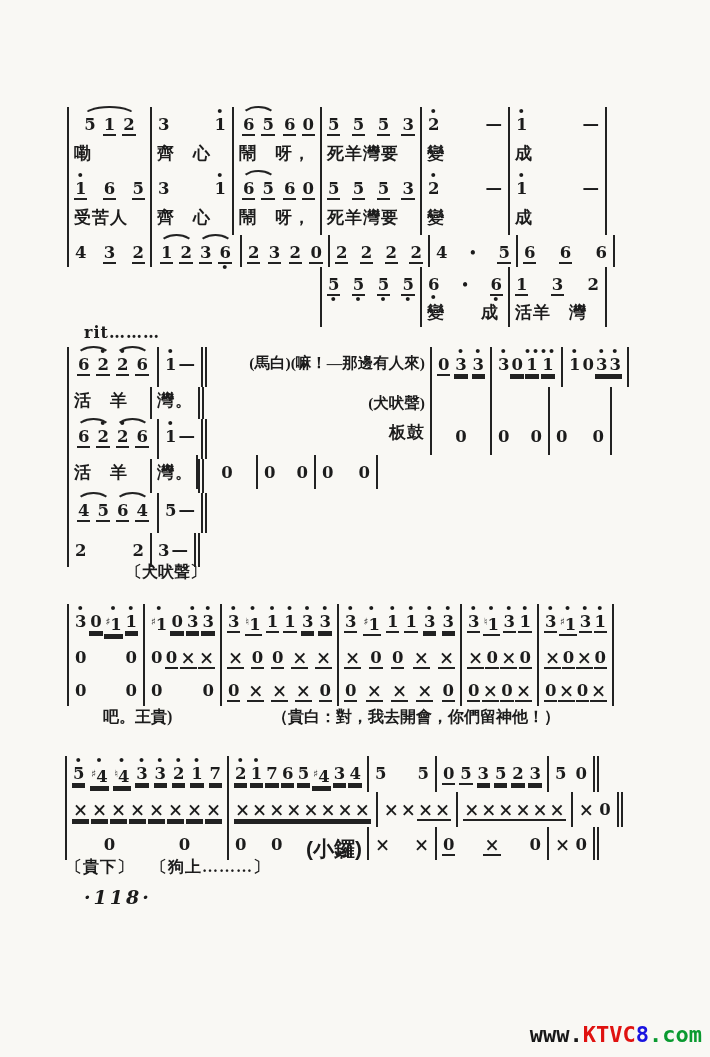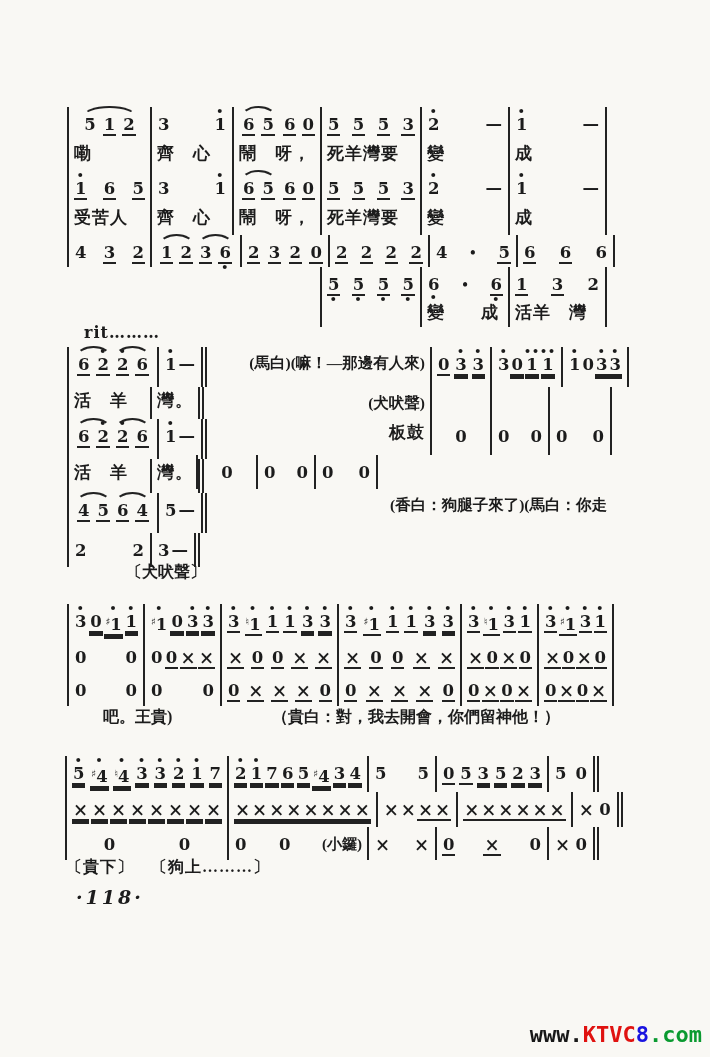"(香白：狗腿子來了)(馬白：你走" div.row { html: <div> <div>(香白：狗腿子來了)(馬白：你走</div> </div> -> none }
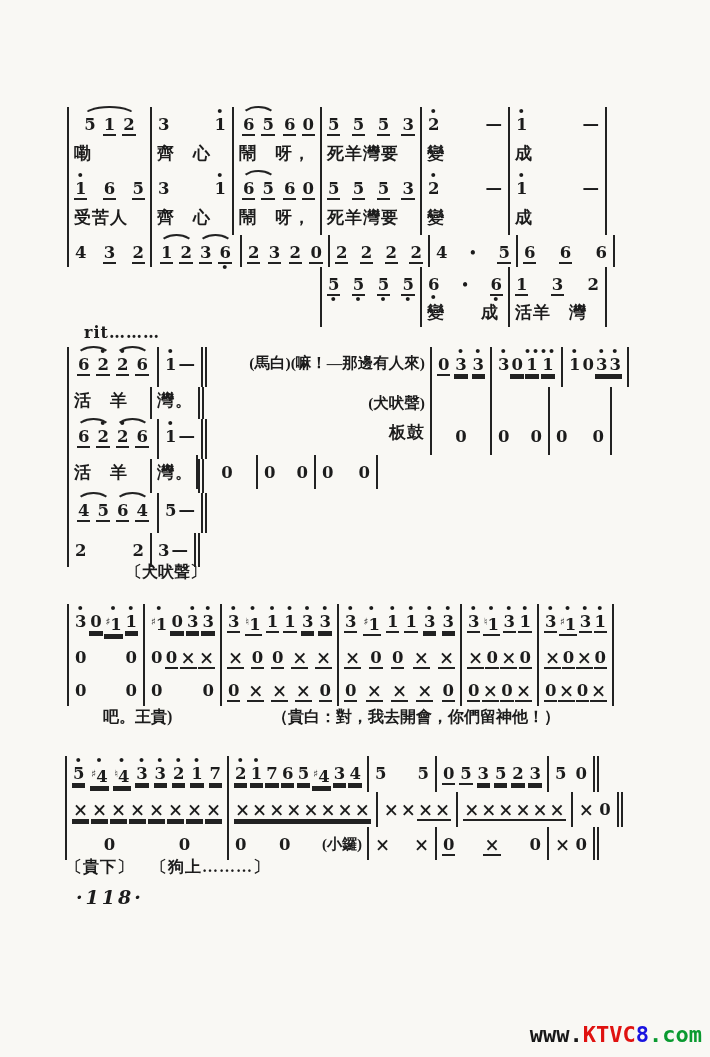"(小鑼)" .tok.ttxt { font-family: Liberation Serif, serif -> Liberation Sans, sans-serif; font-size: 15px -> 21px }
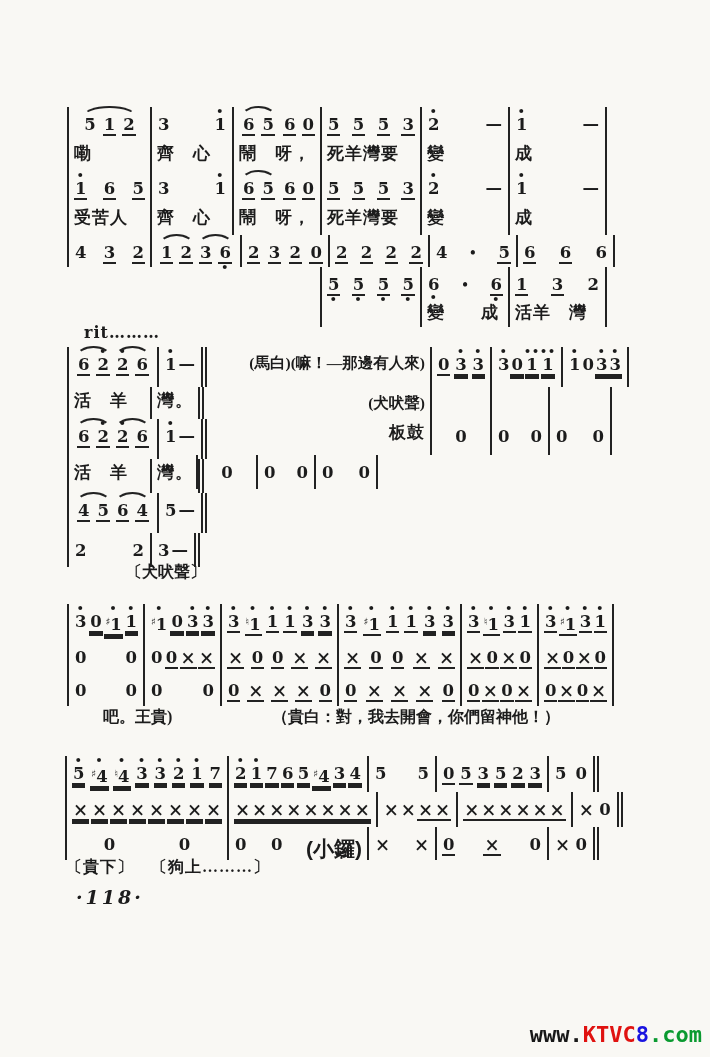"·118·" #pagenum { left: 76px -> 84px }
